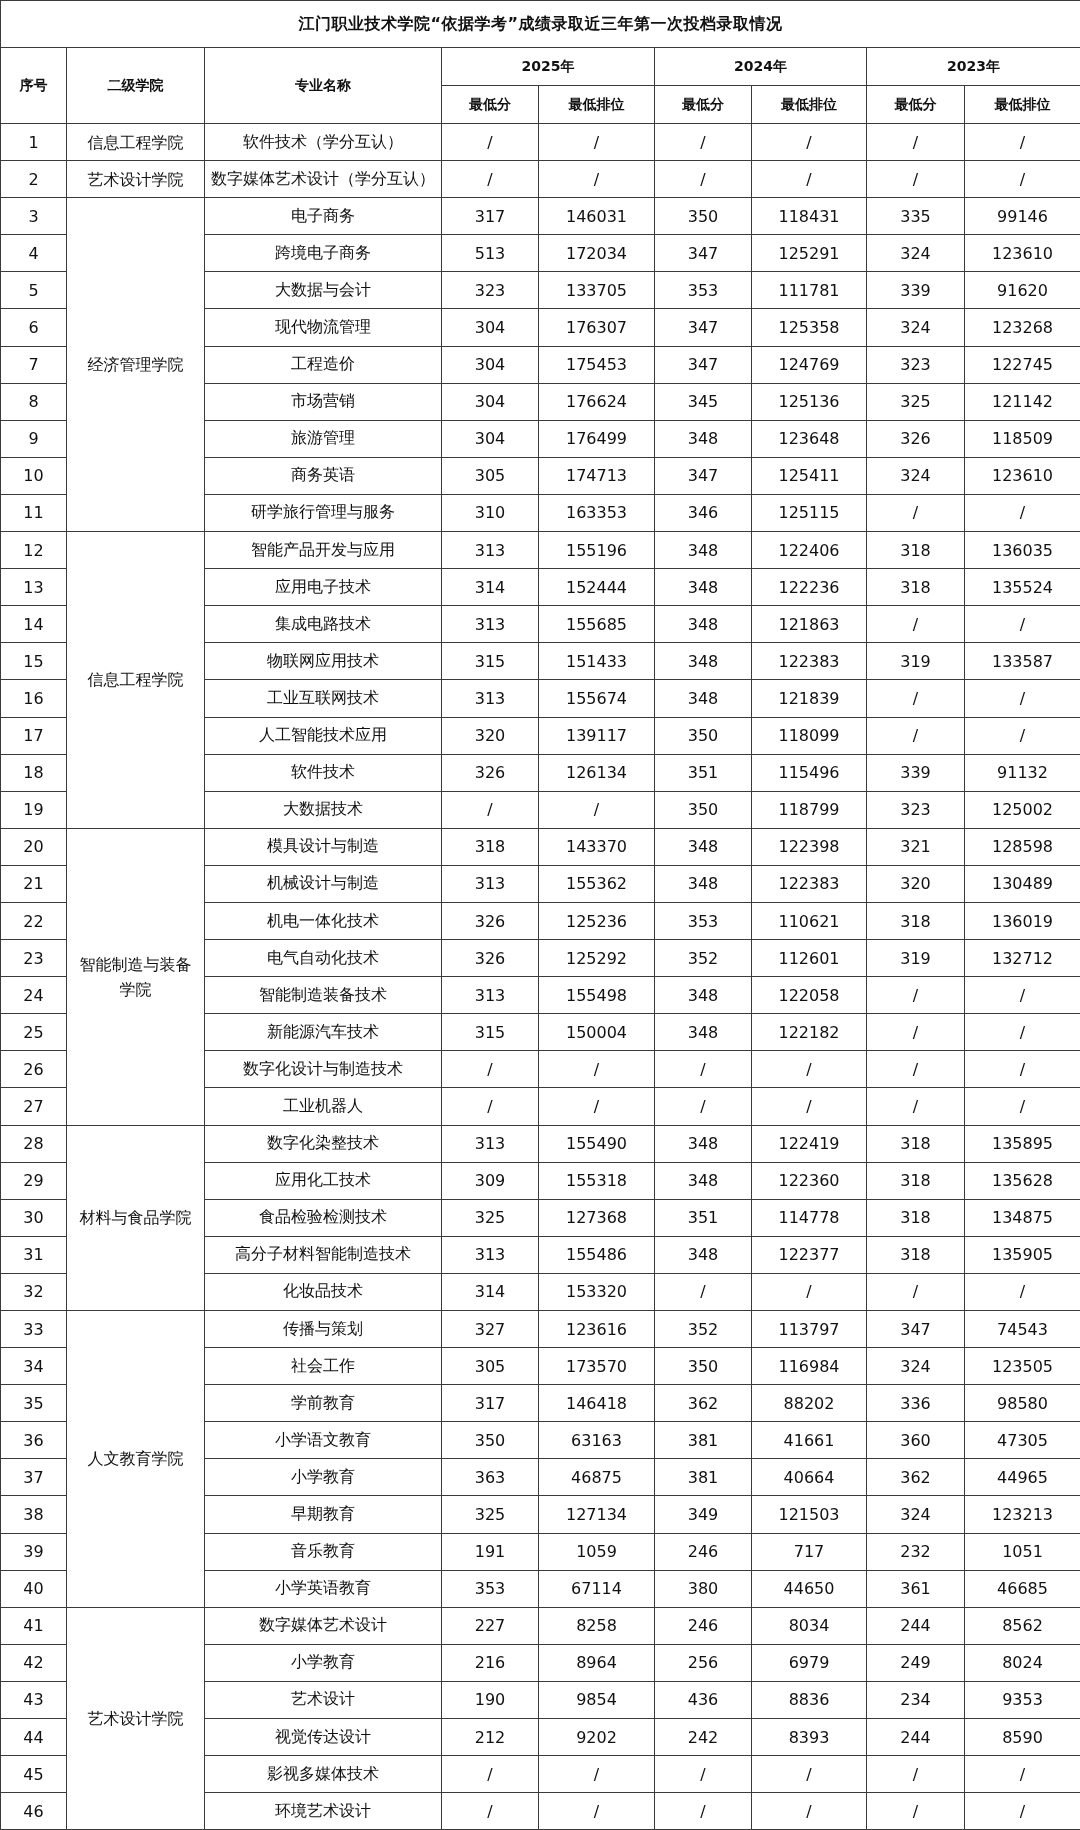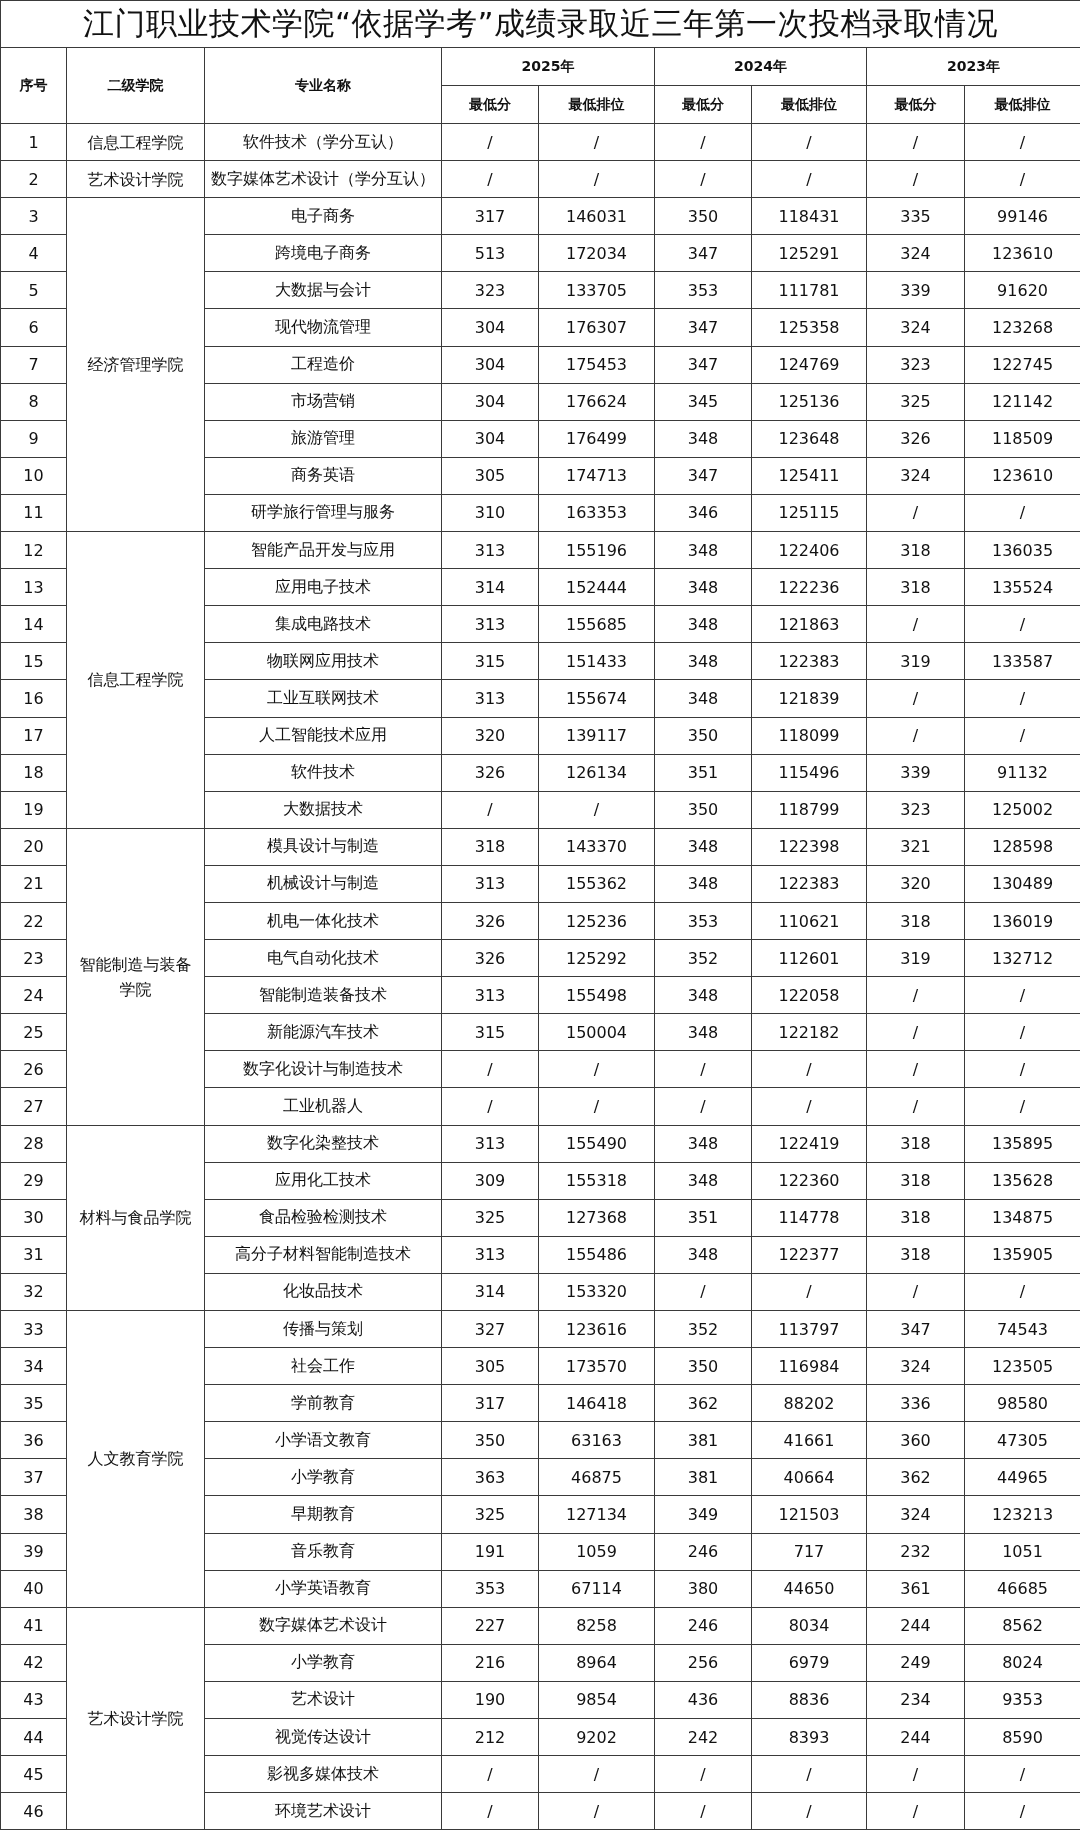"江门职业技术学院“依据学考”成绩录取近三年第一次投档录取情况" .title-cell { font-size: 31px -> 16px; font-weight: normal -> bold }
